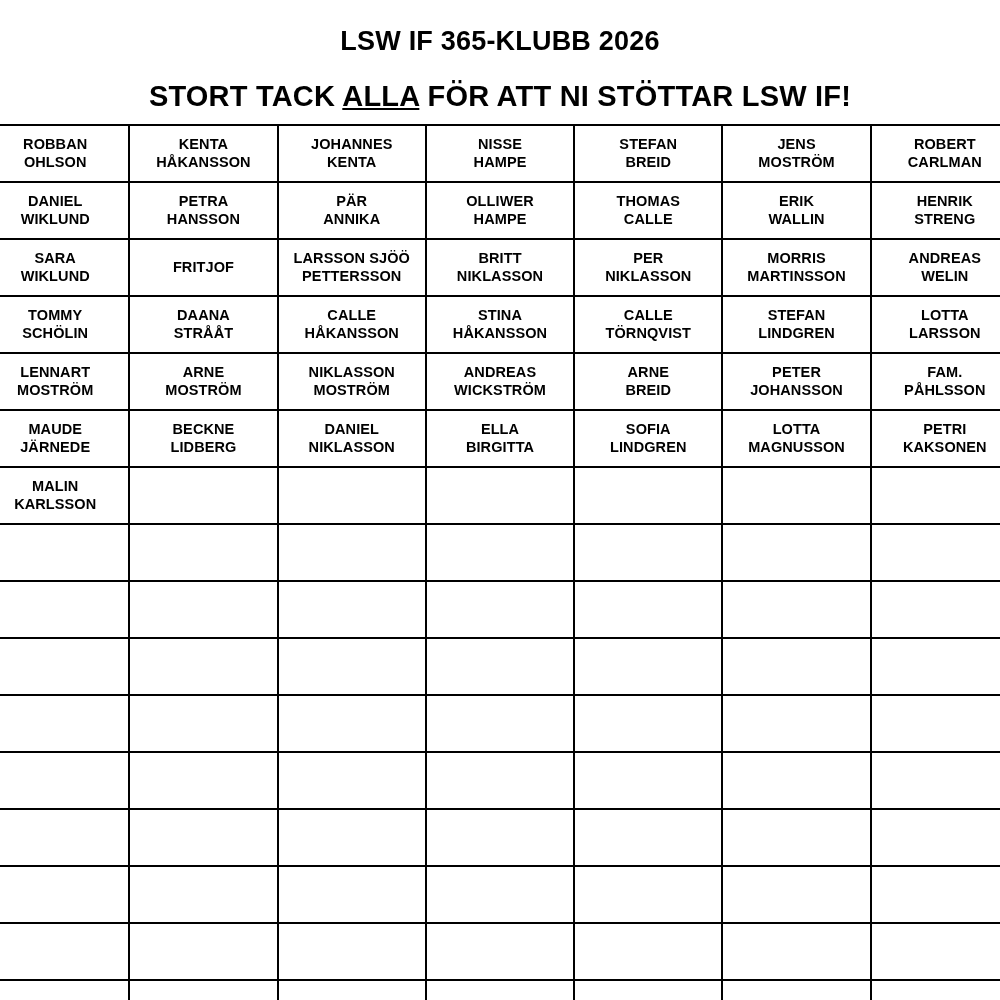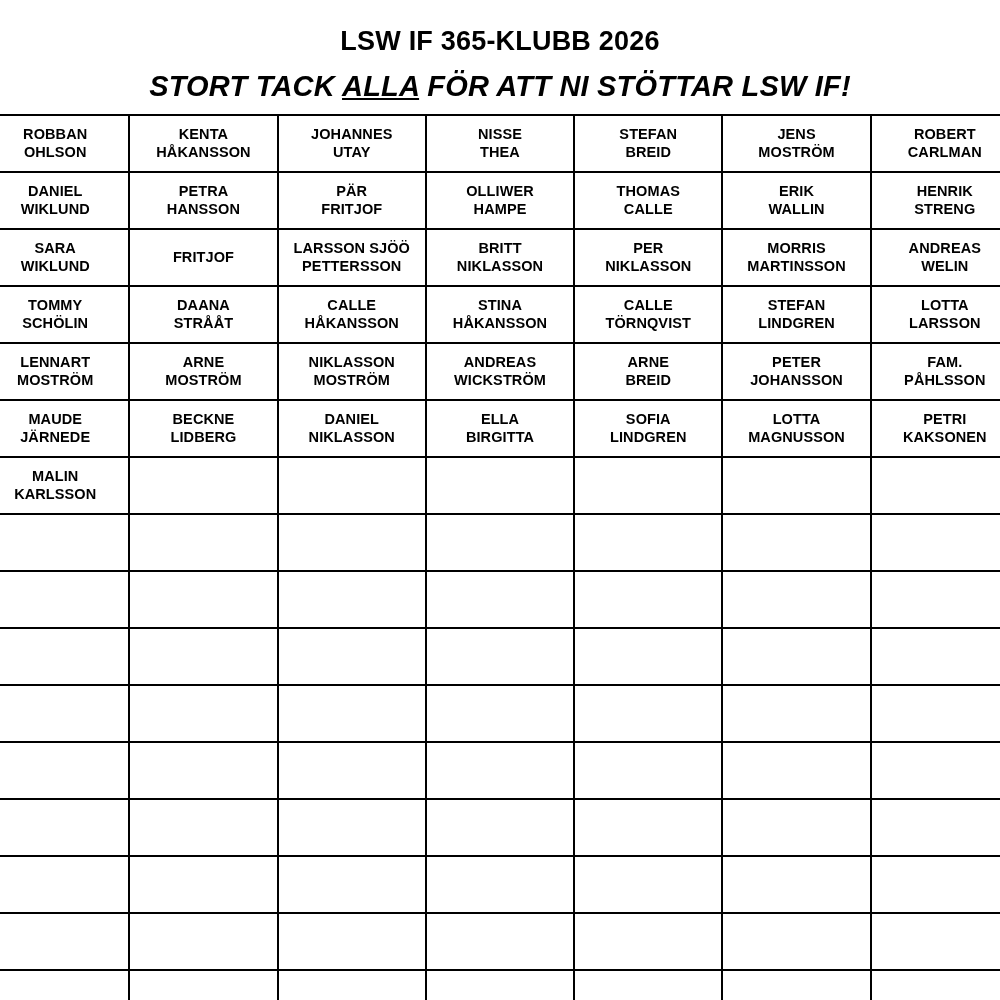"STORT TACK ALLA FÖR ATT" .title-2 { font-style: italic -> none; margin-top: 14px -> 24px }
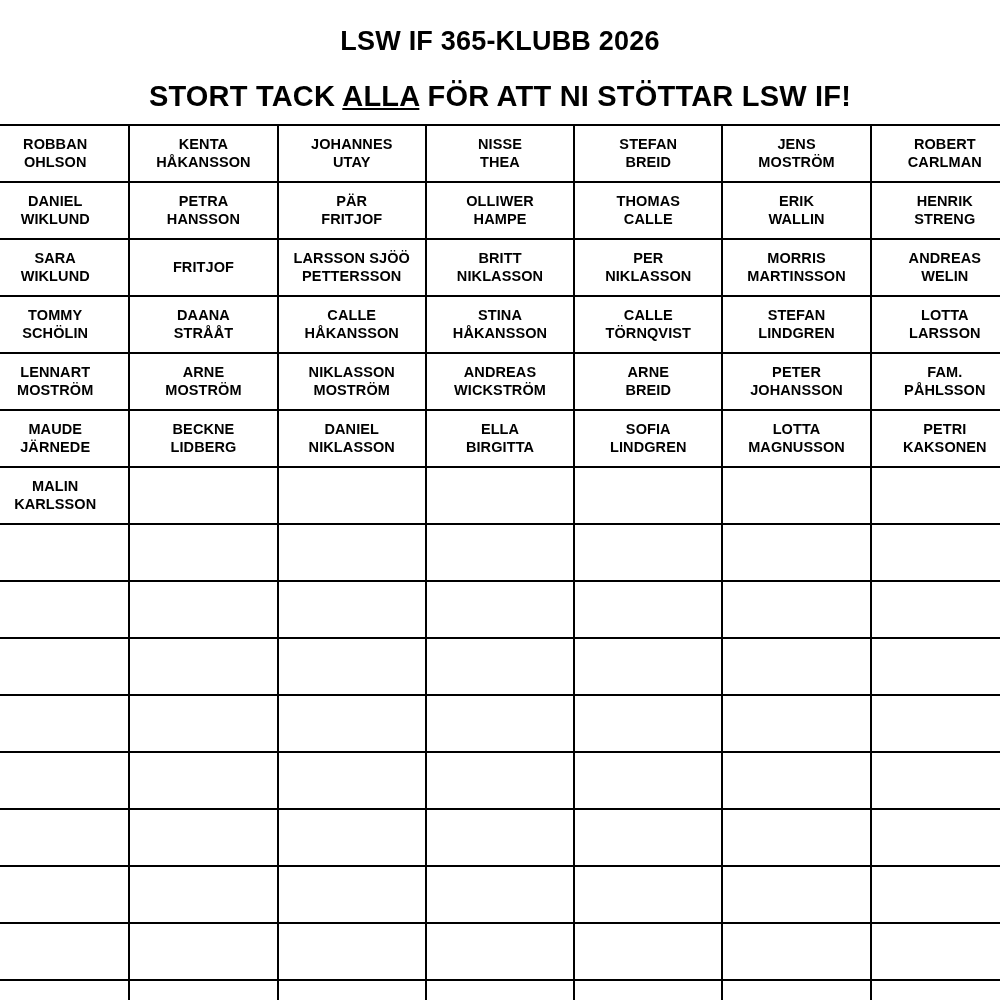"JOHANNES" td { text: UTAY -> KENTA }
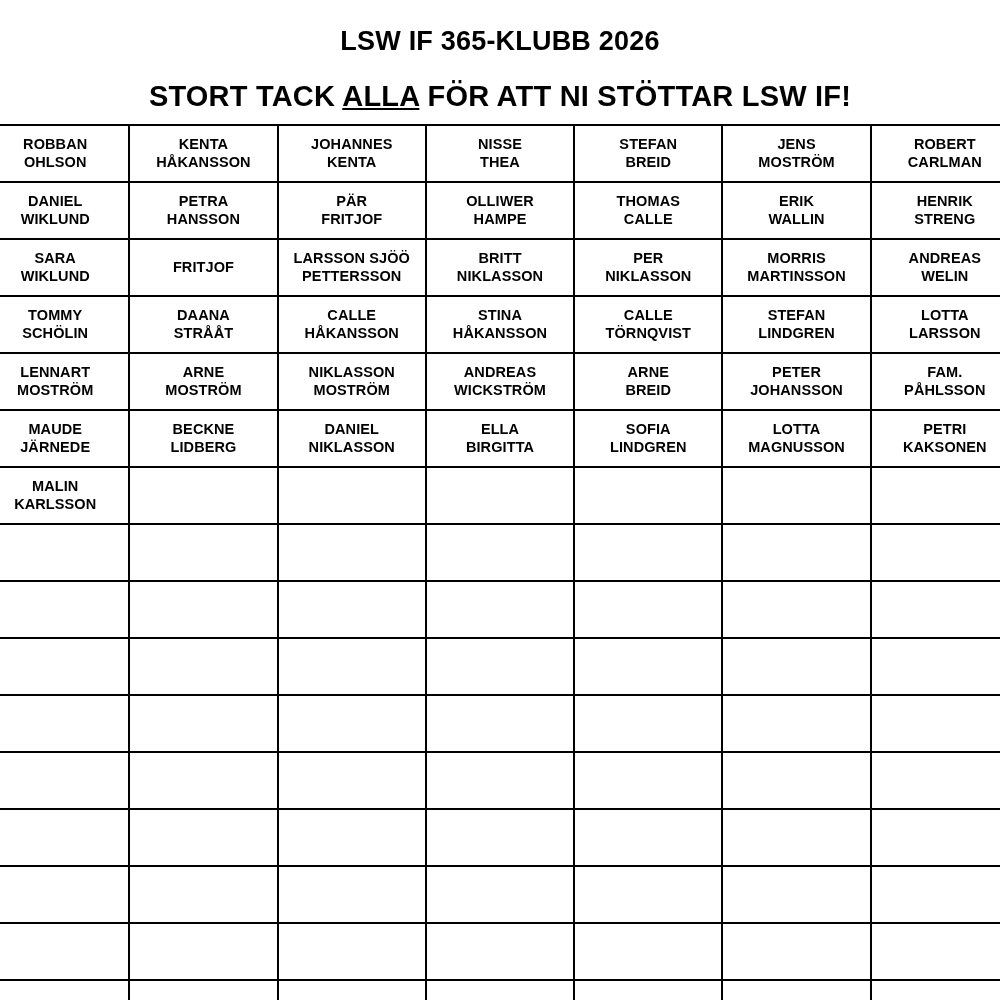"NISSE" td { text: THEA -> HAMPE }
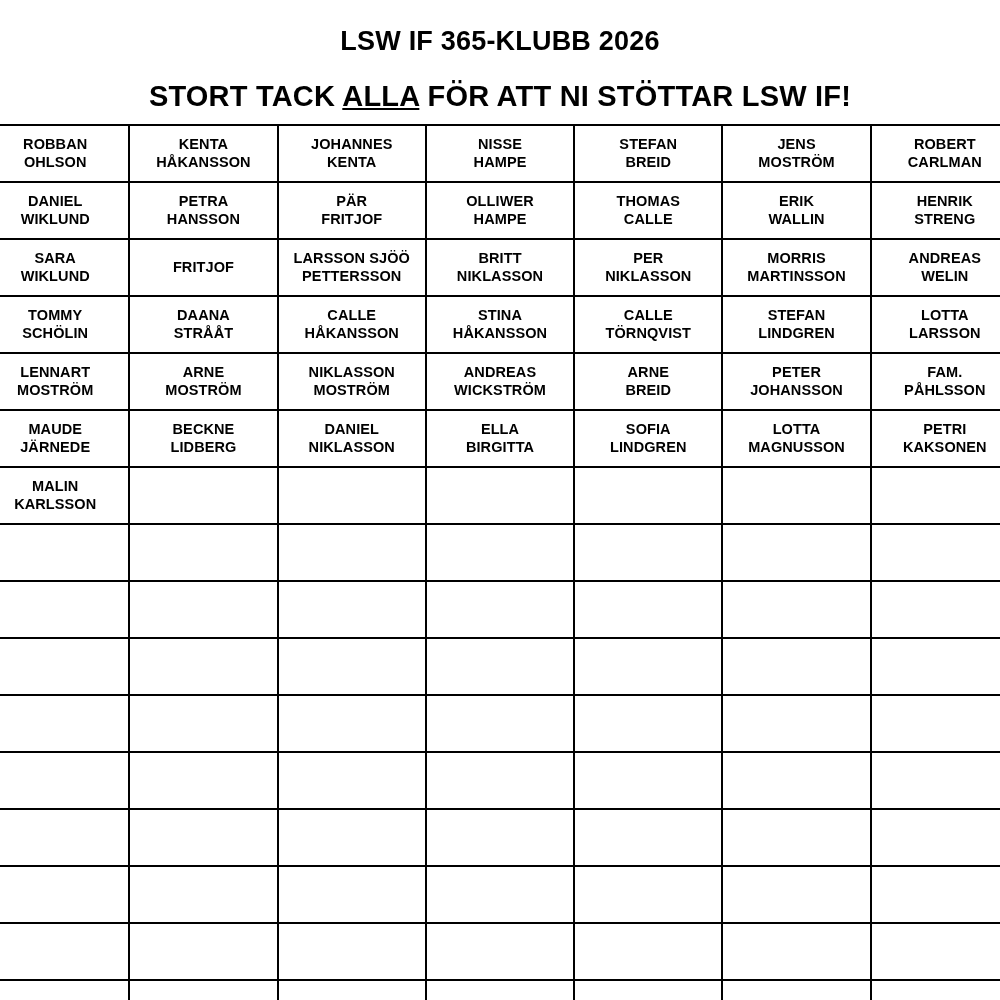"PÄR" td { text: FRITJOF -> ANNIKA }
